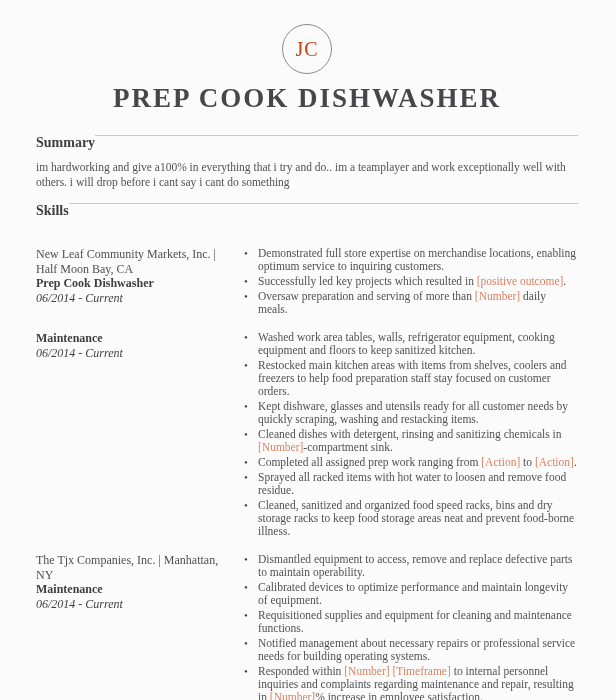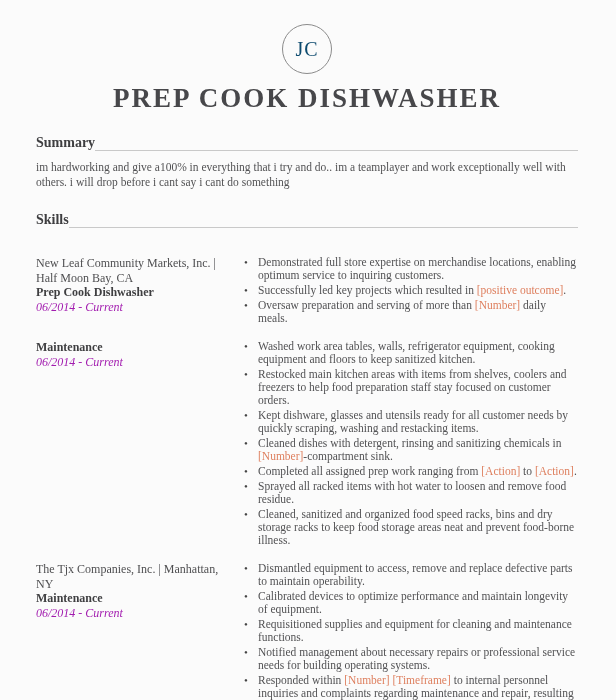"JC" .monogram { color: #0c4a6e -> #c2410c }
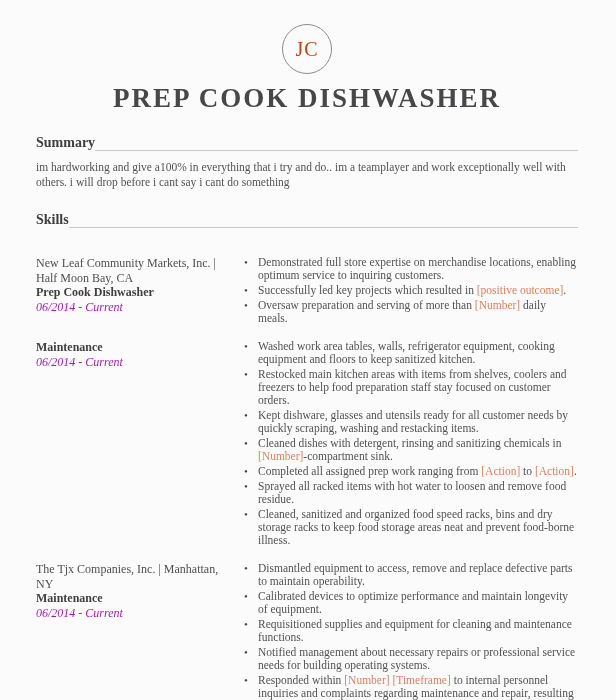"Summary" .sec-head { align-items: flex-end -> flex-start }
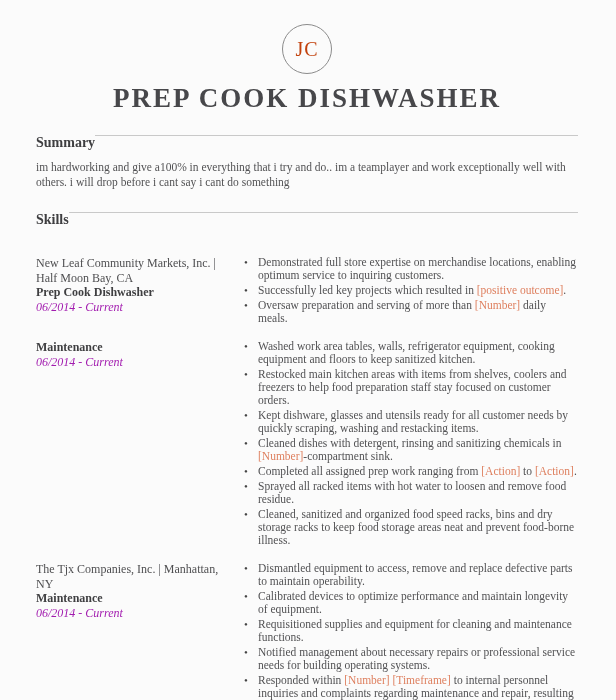"Skills" .section-skills { margin-top: 22px -> 13px }
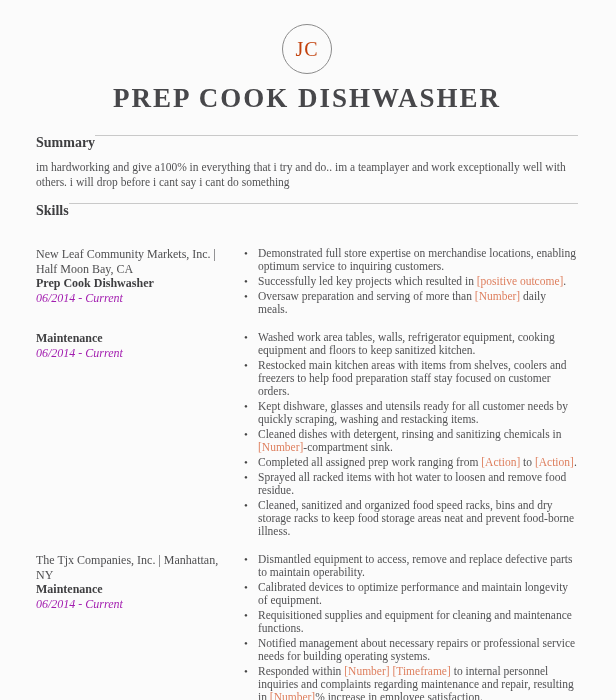"06/2014 - Current" .job-dates { color: #a21caf -> #404040 }
